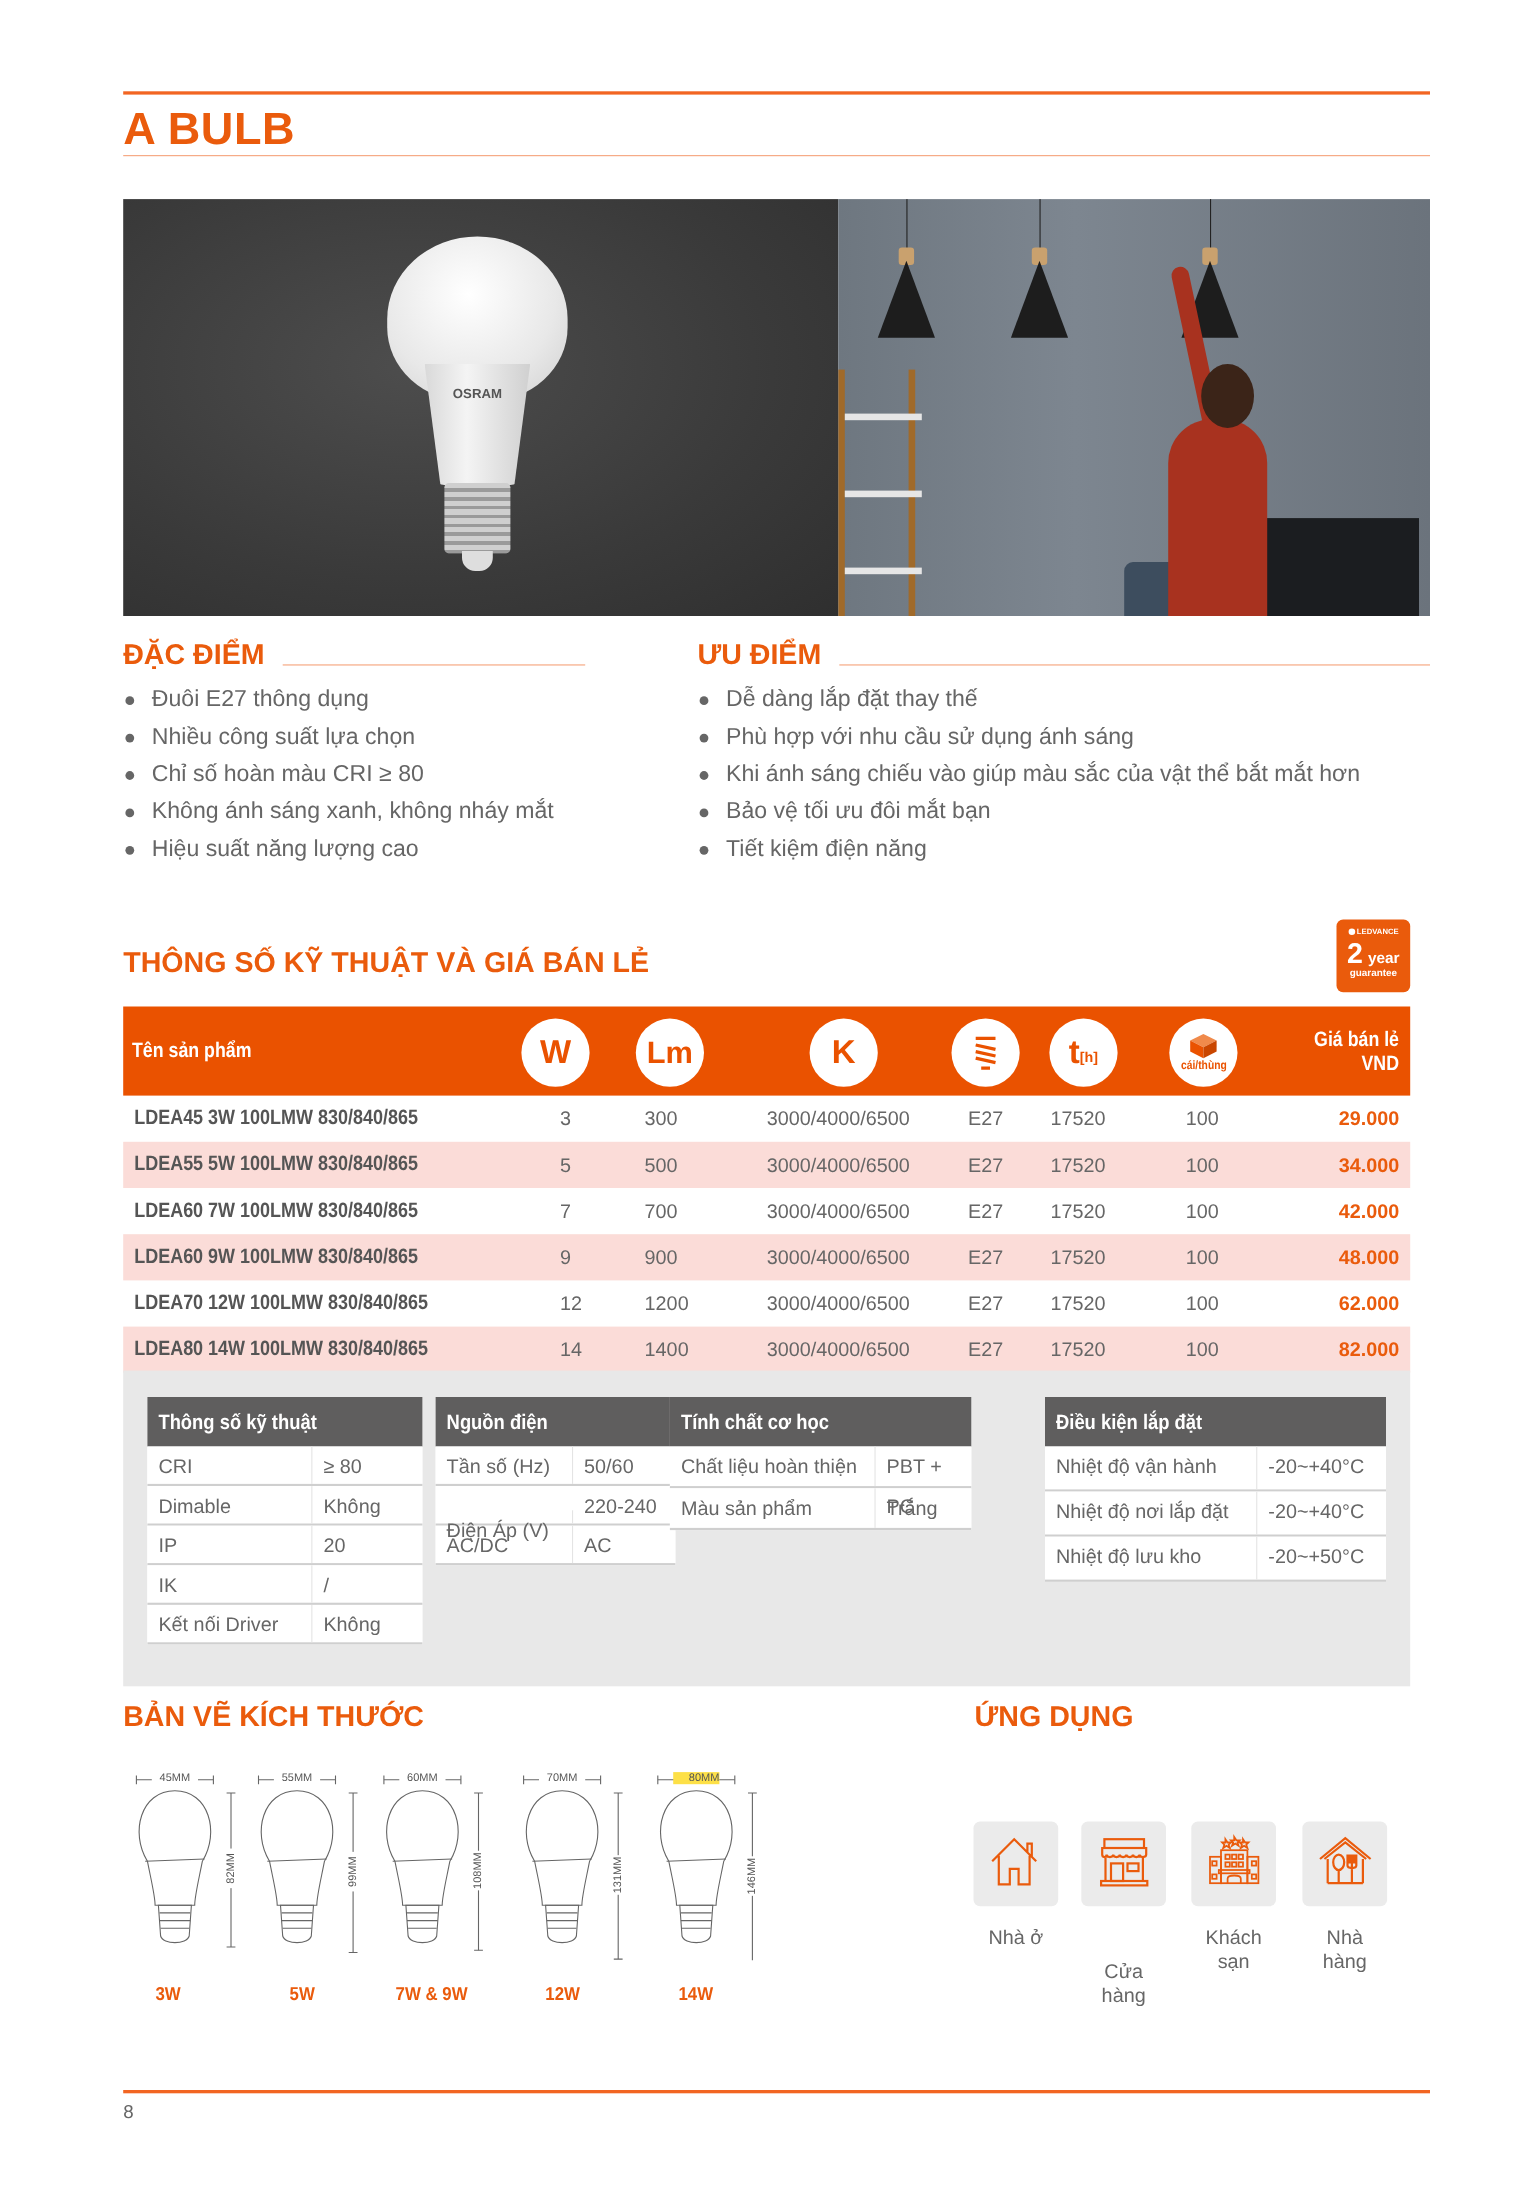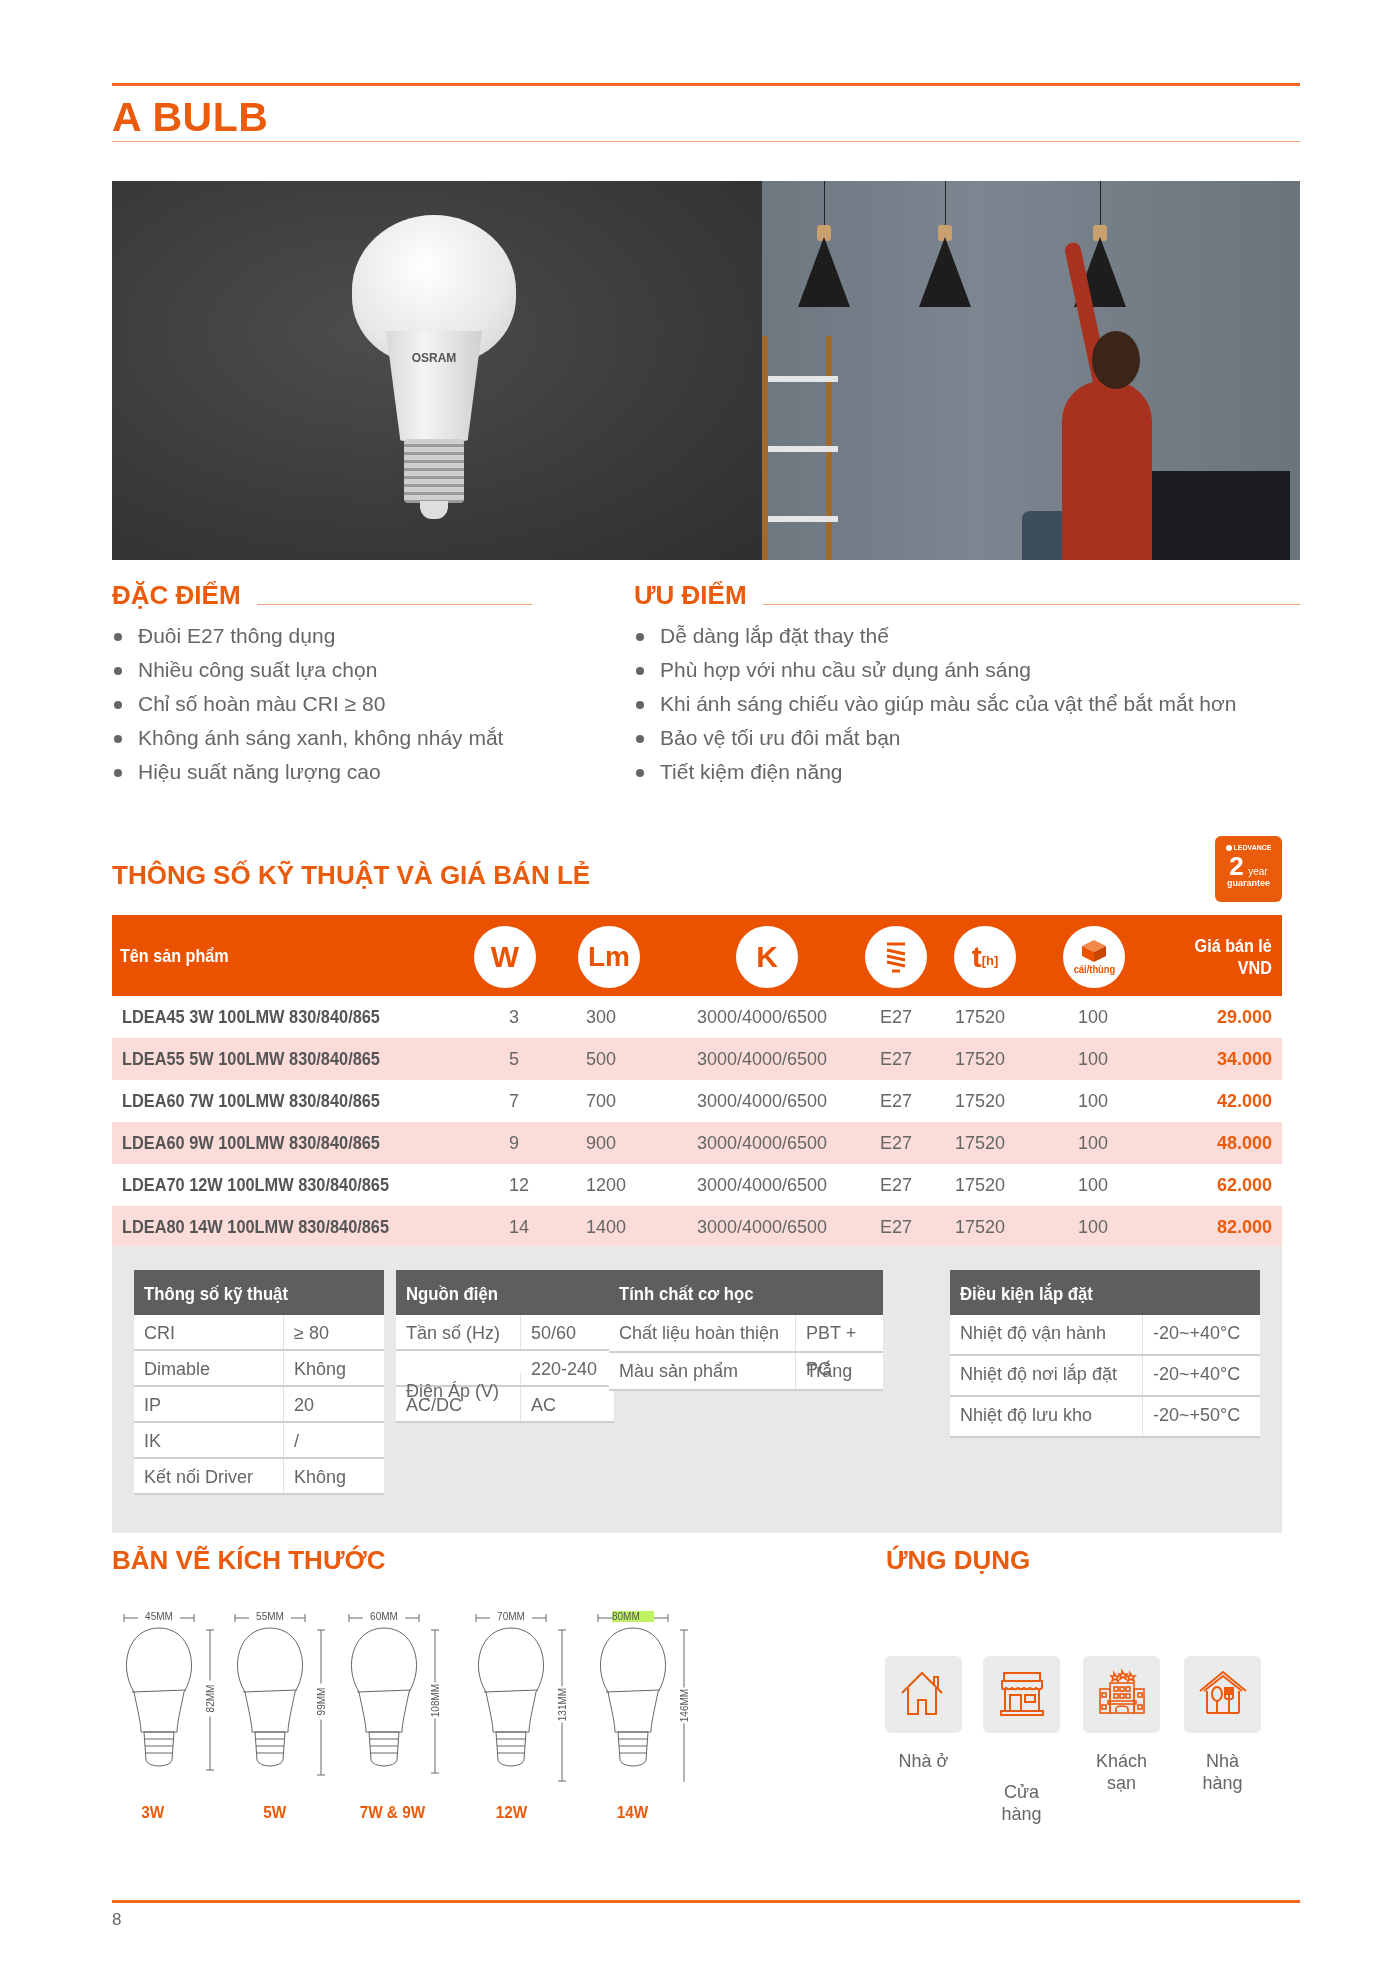"year" .badge-year { font-size: 10px -> 14px; font-weight: normal -> bold }
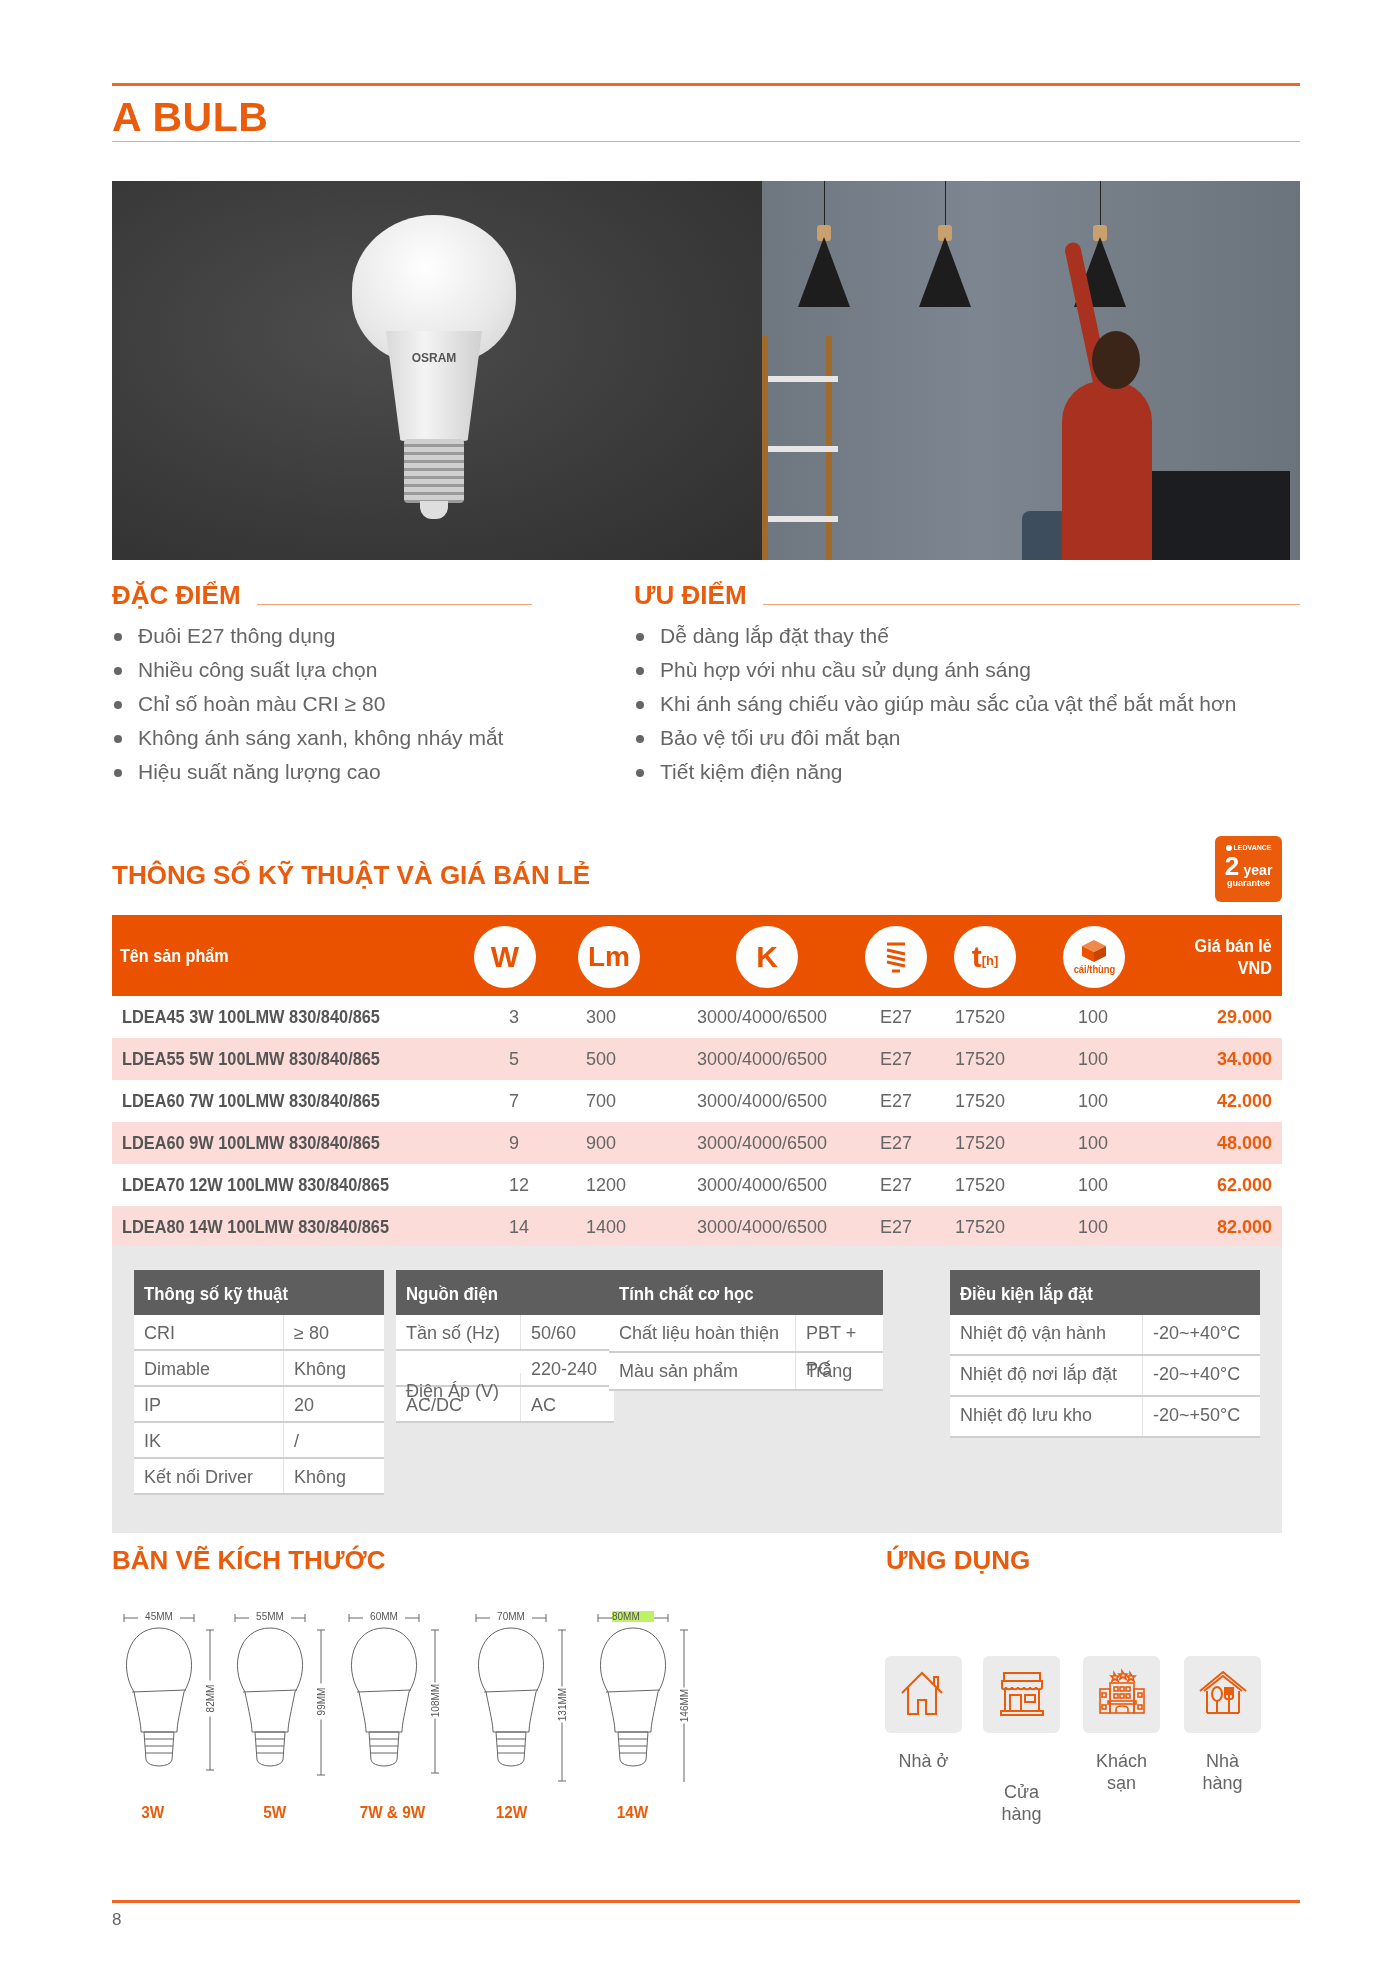"80MM" div { background: #bef264 -> #fde047; text-align: left -> right }
